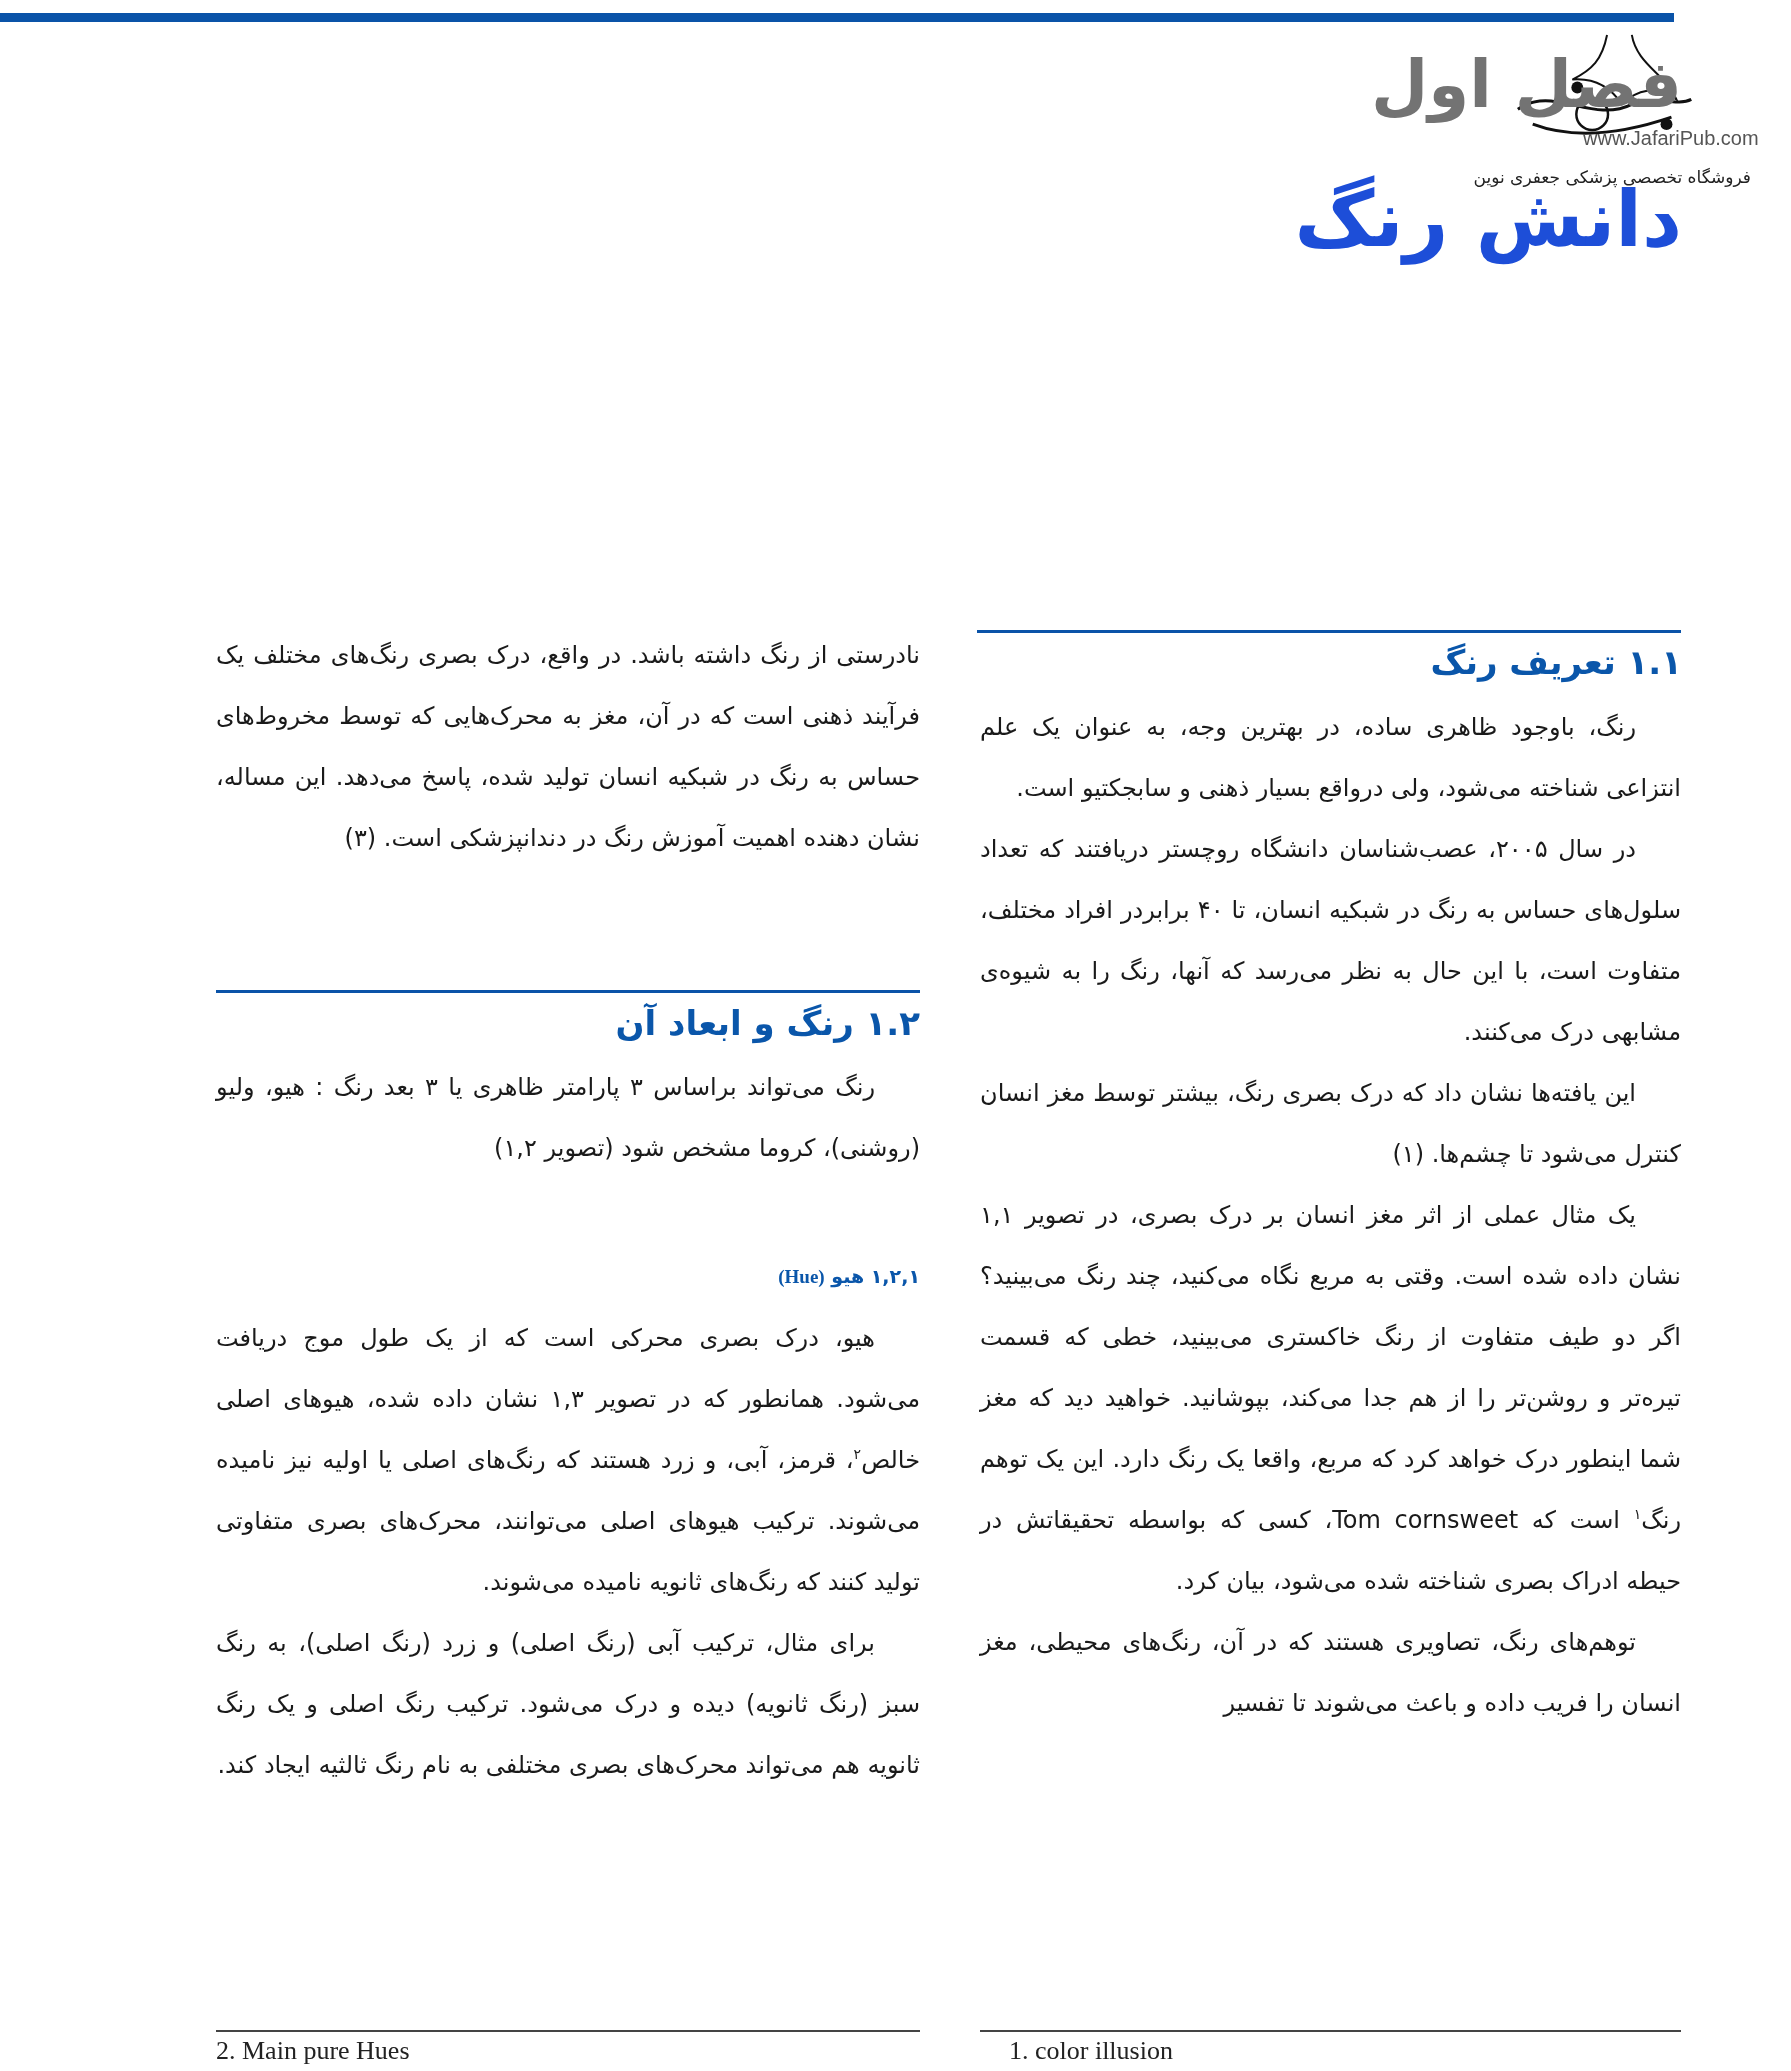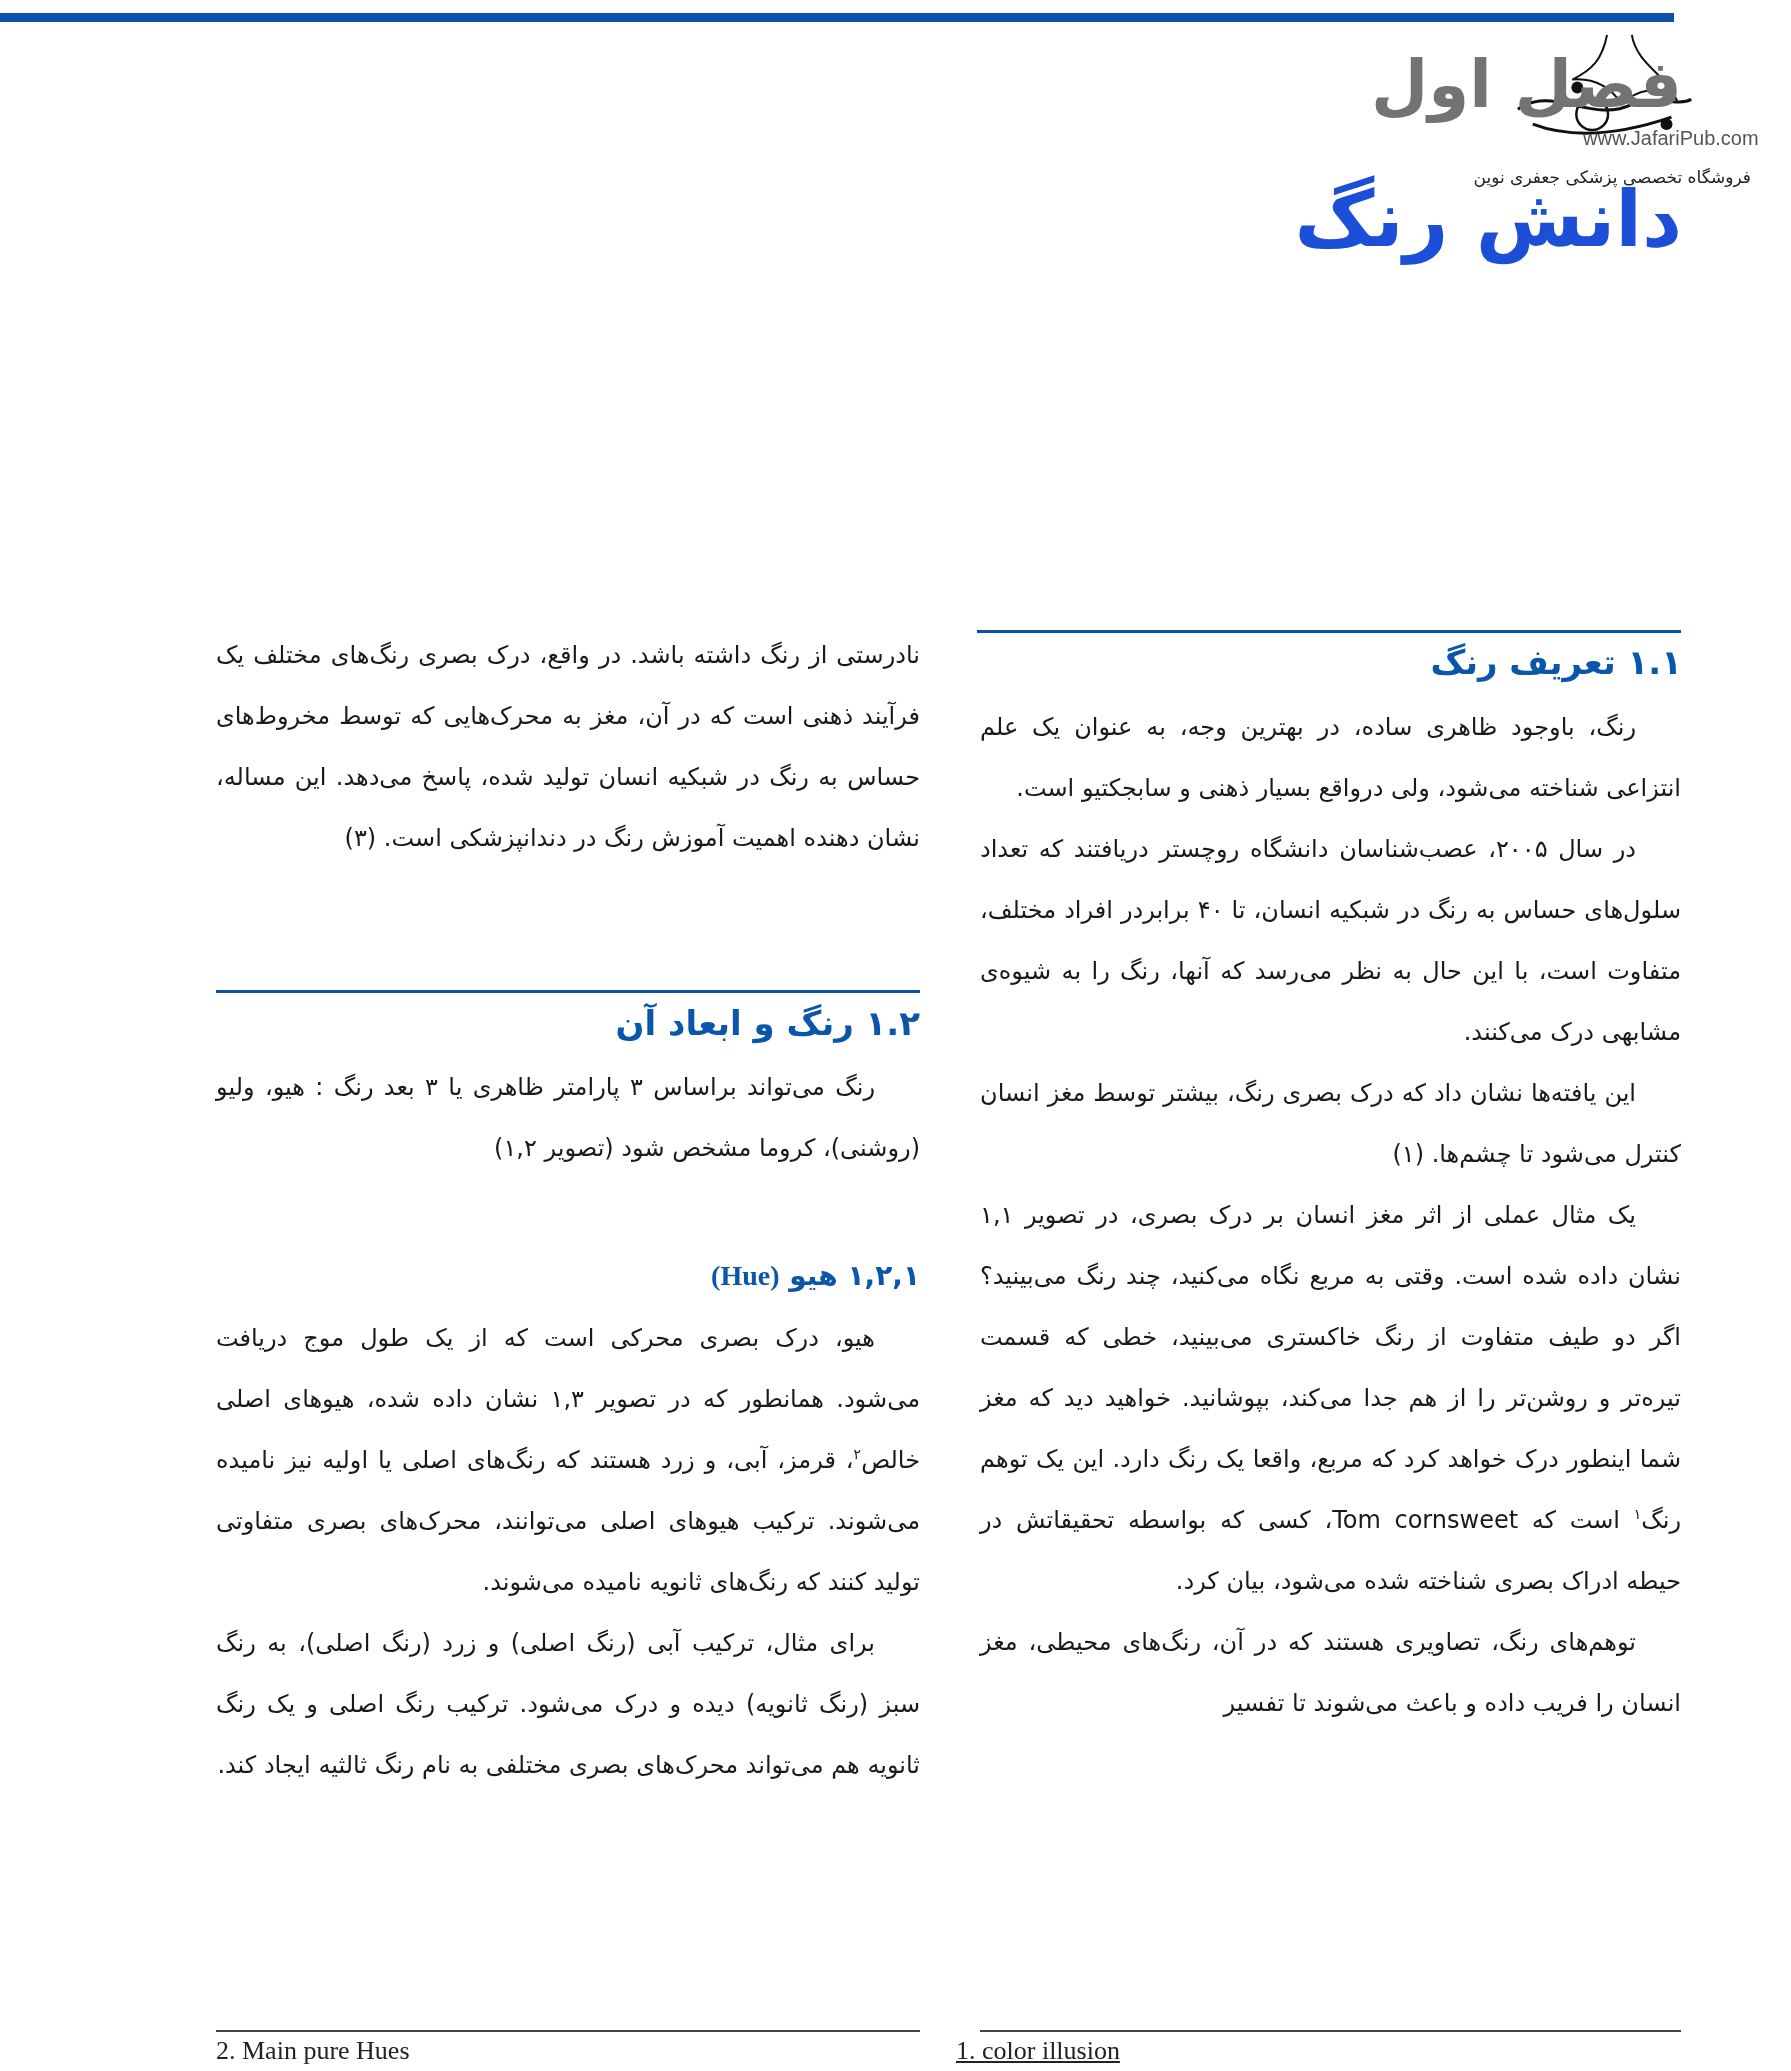"۱,۲,۱ هیو (Hue)" .sub-head { font-size: 28px -> 19px }
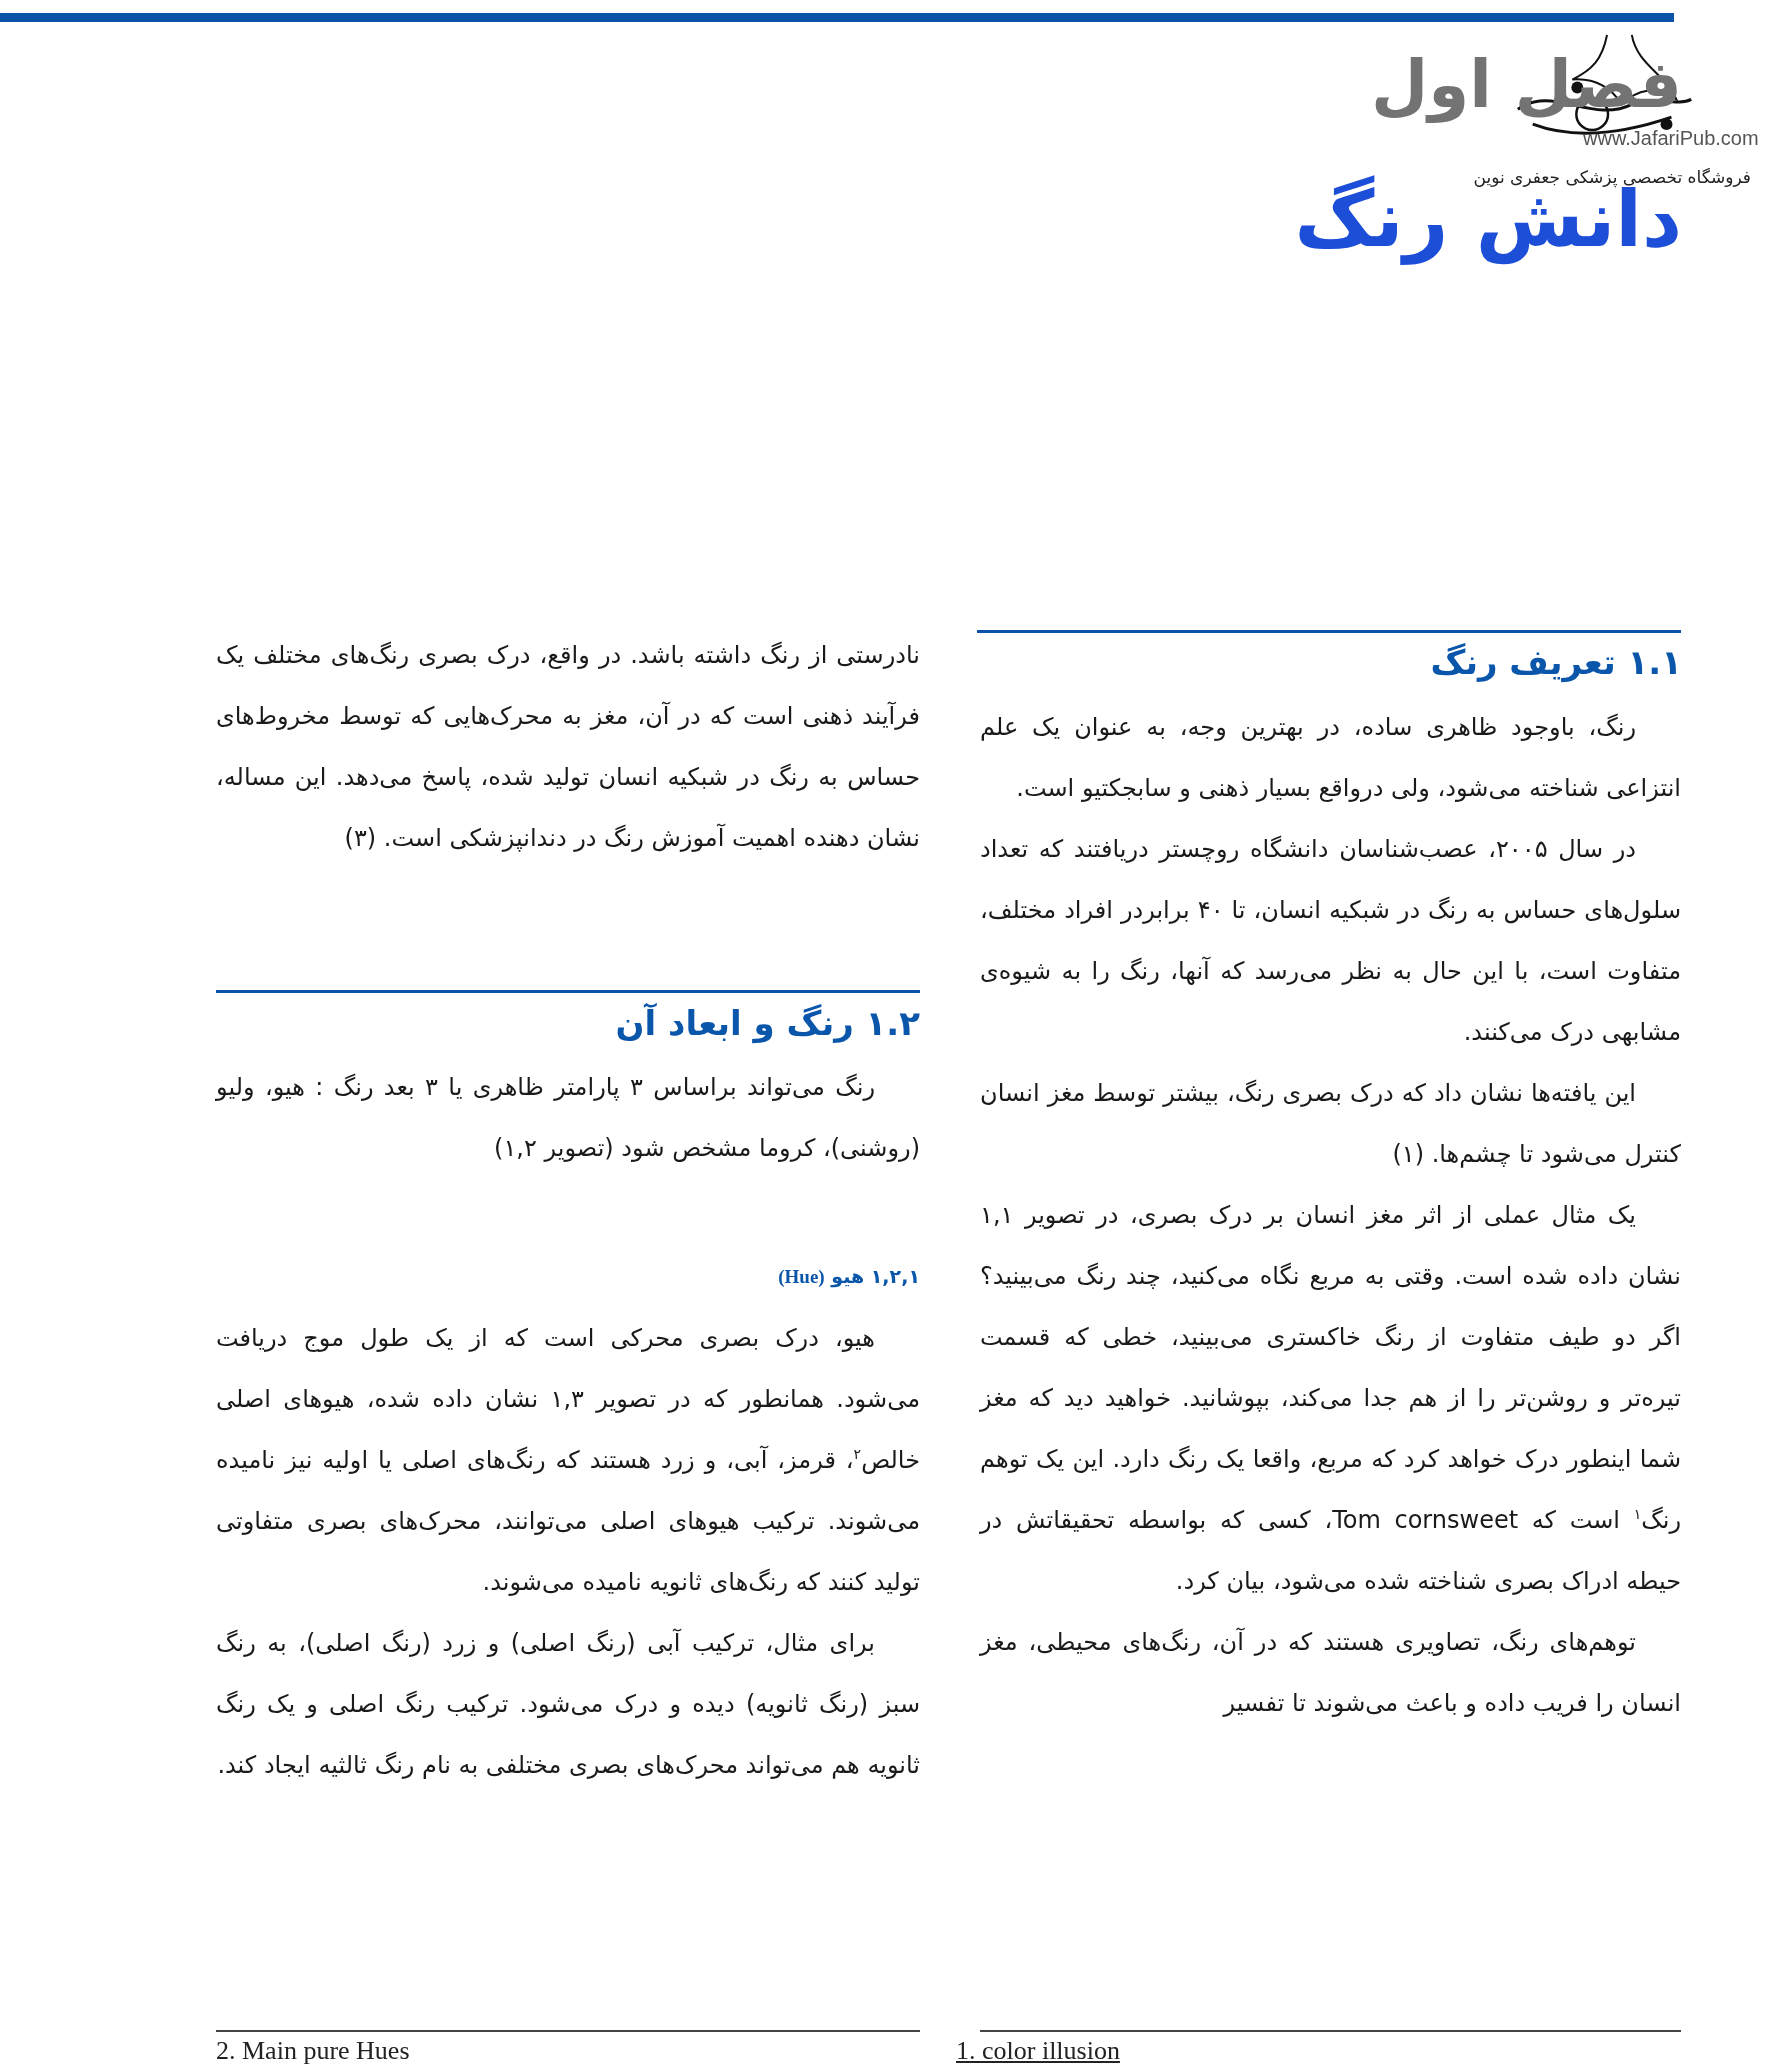"1. color illusion" div.fn-text { left: 956px -> 1009px; text-decoration: underline -> none }
